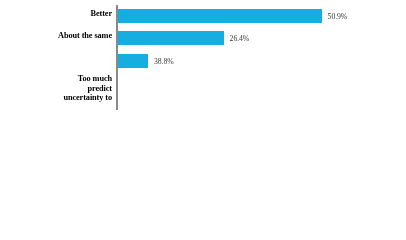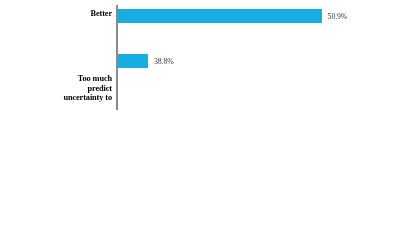"About the same" div.cat-label { html: none -> <div>About the same</div> }
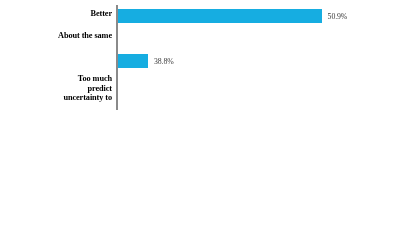"26.4%" div.bar-wrap { html: none -> <div> <div></div> <span>26.4%</span> </div> }
